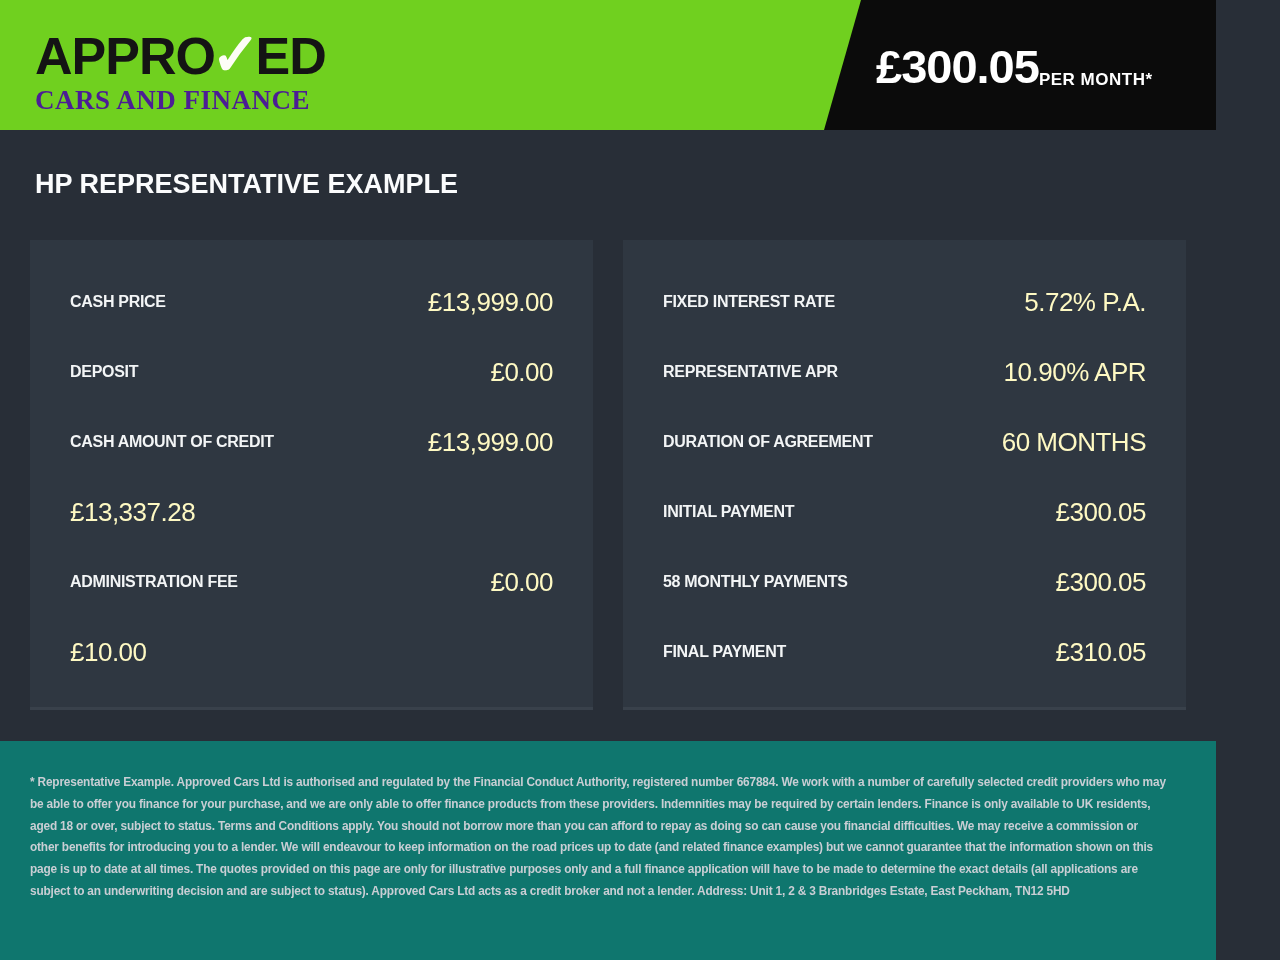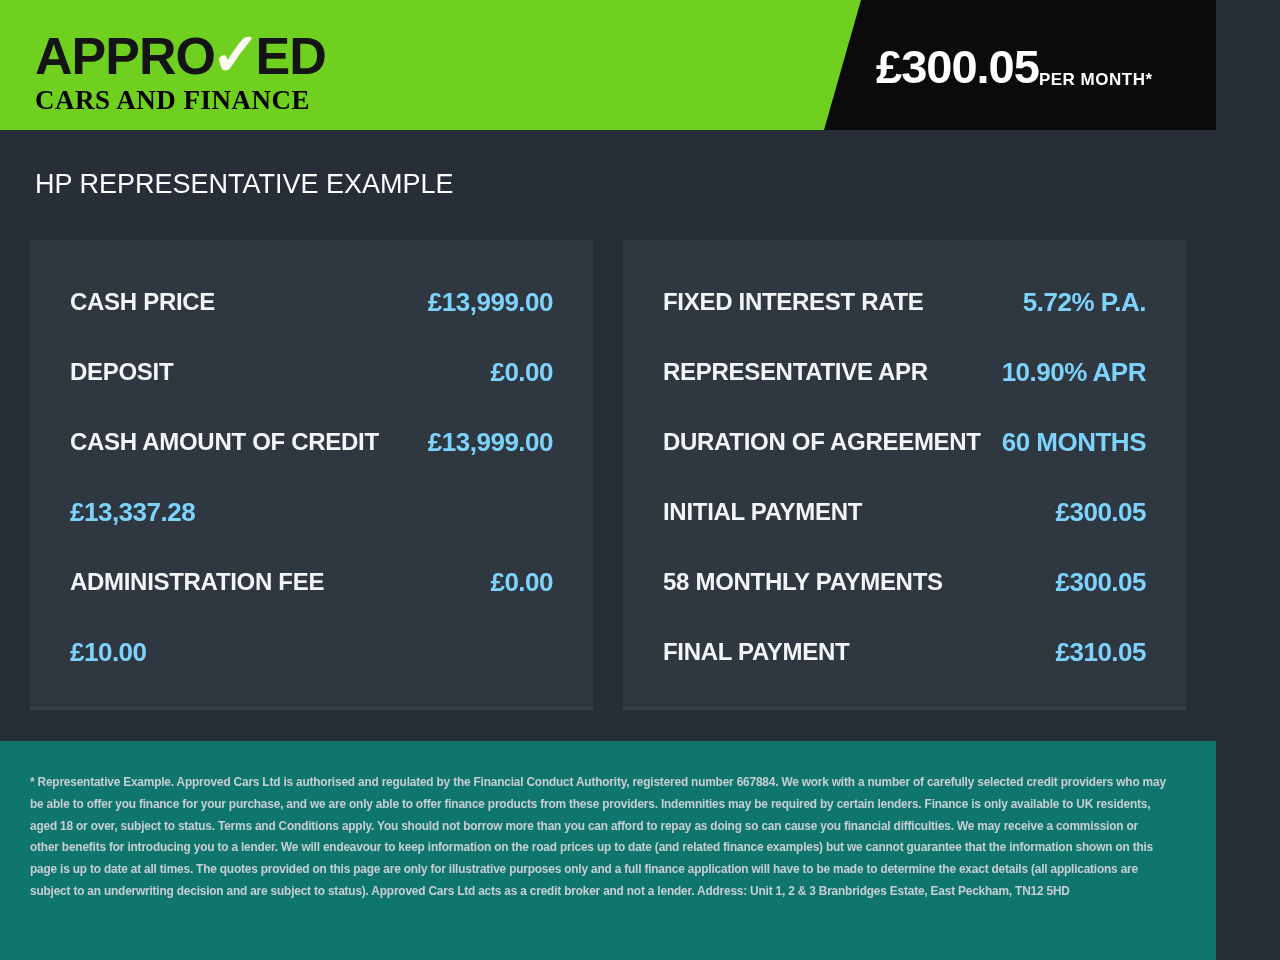"CARS AND FINANCE" .logo-sub { color: #000000 -> #4c1d95 }
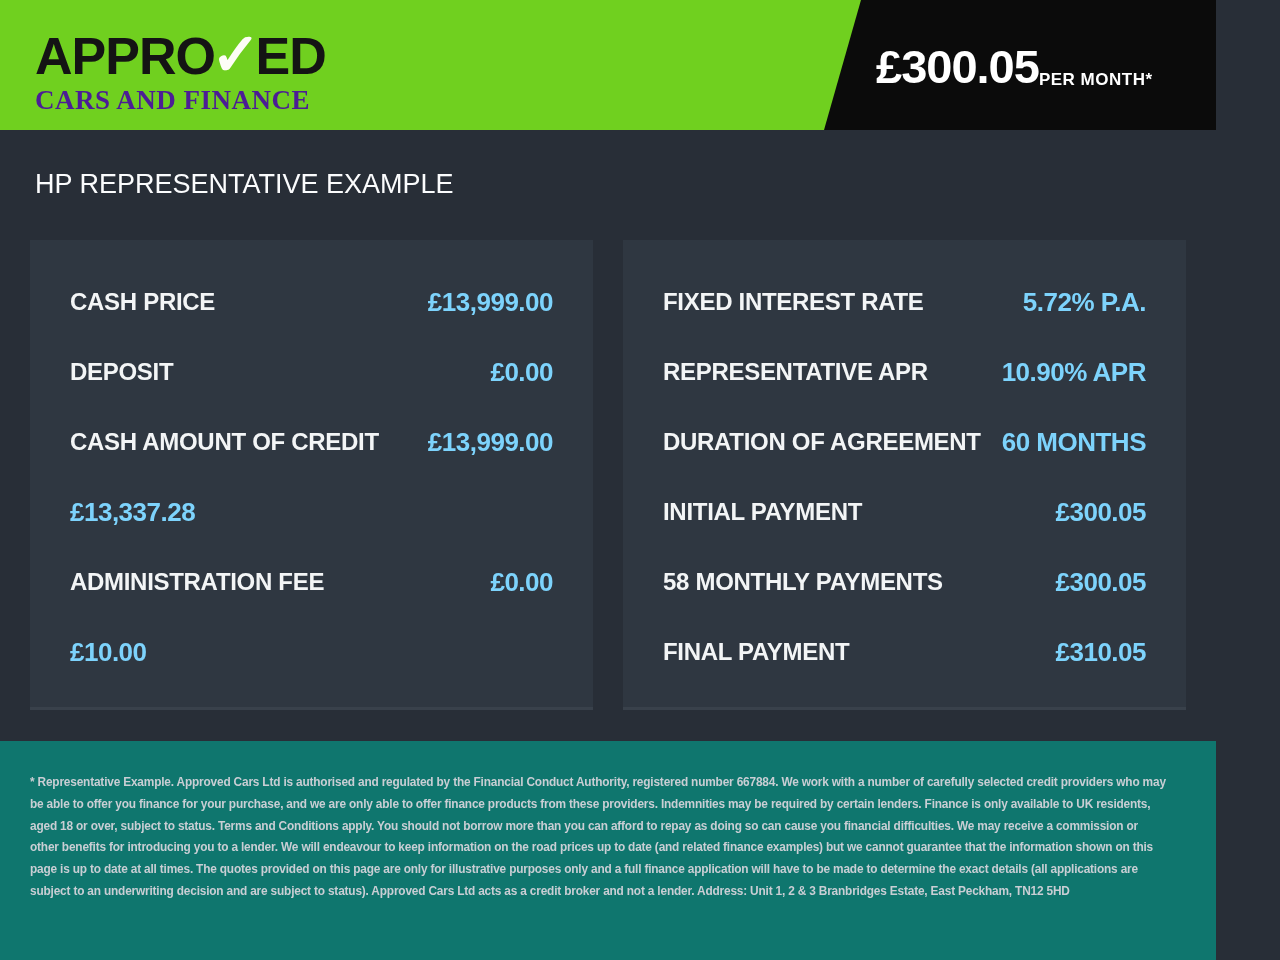"HP REPRESENTATIVE EXAMPLE" h1.page-title { font-weight: 400 -> 700 }
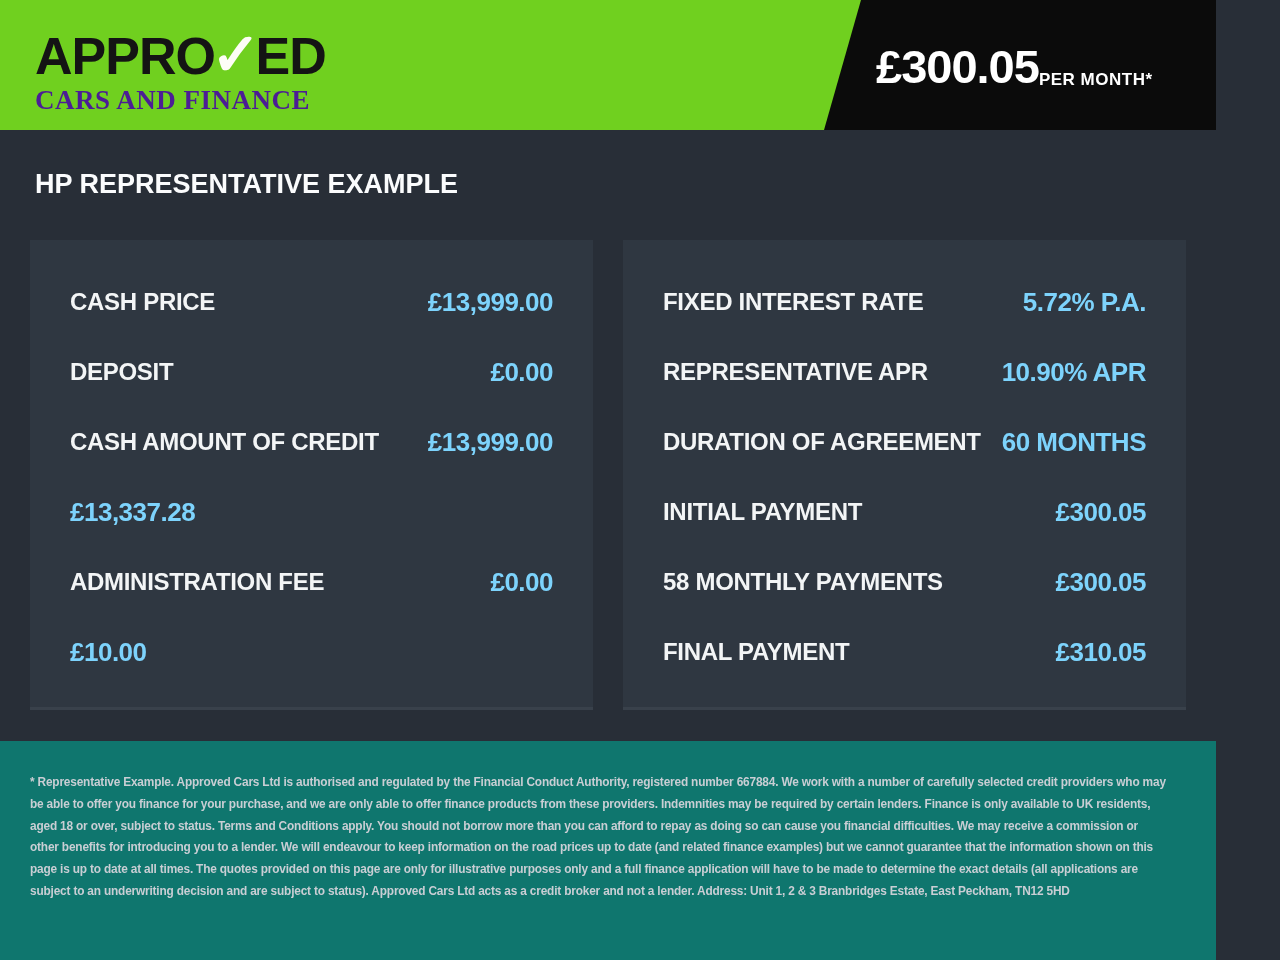"CASH PRICE" .lbl { font-size: 24px -> 16px }
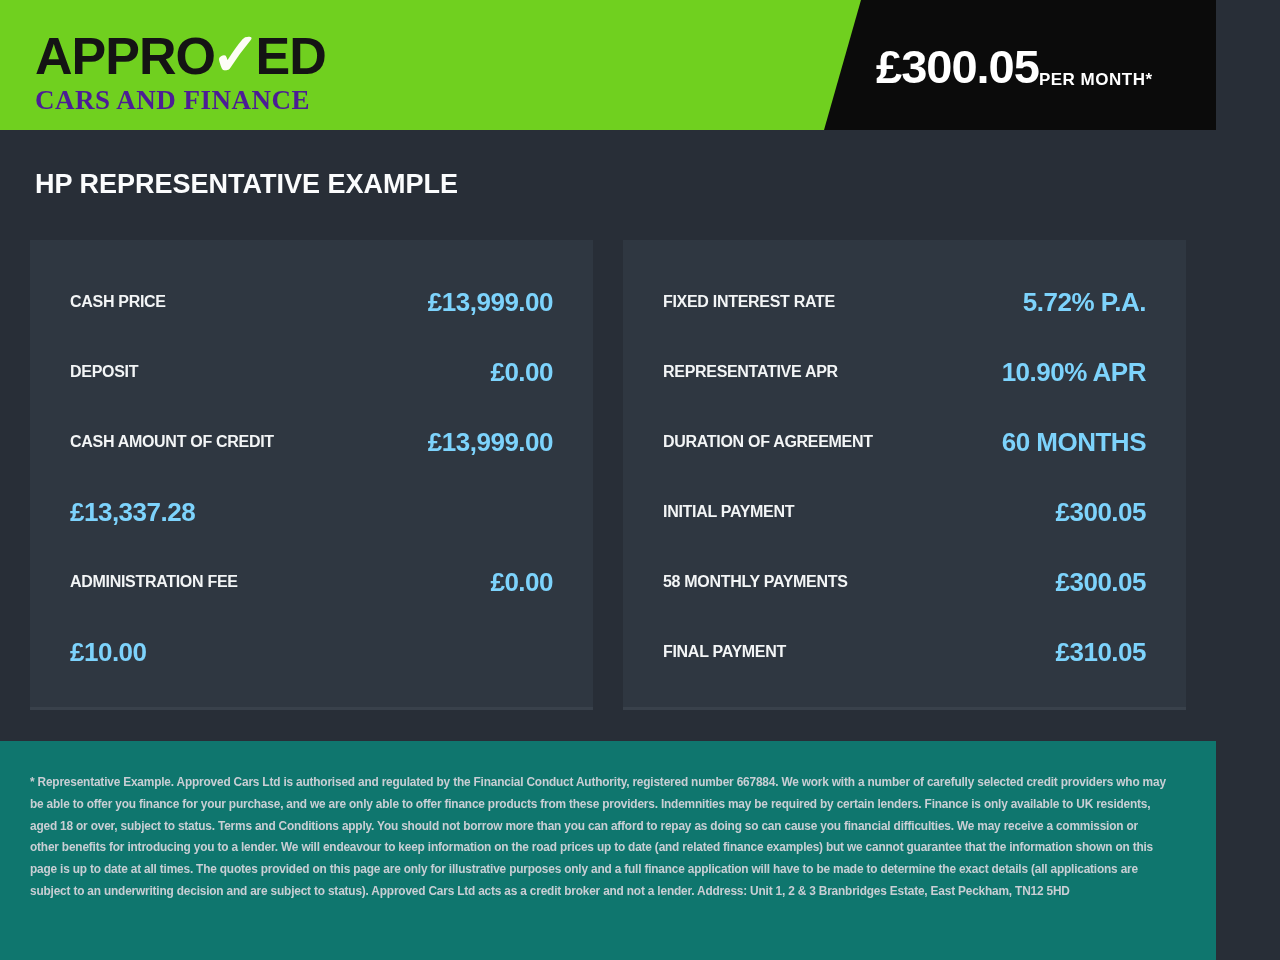"£13,999.00" .val { color: #7dd3fc -> #fef9c3; font-weight: 700 -> 400 }
